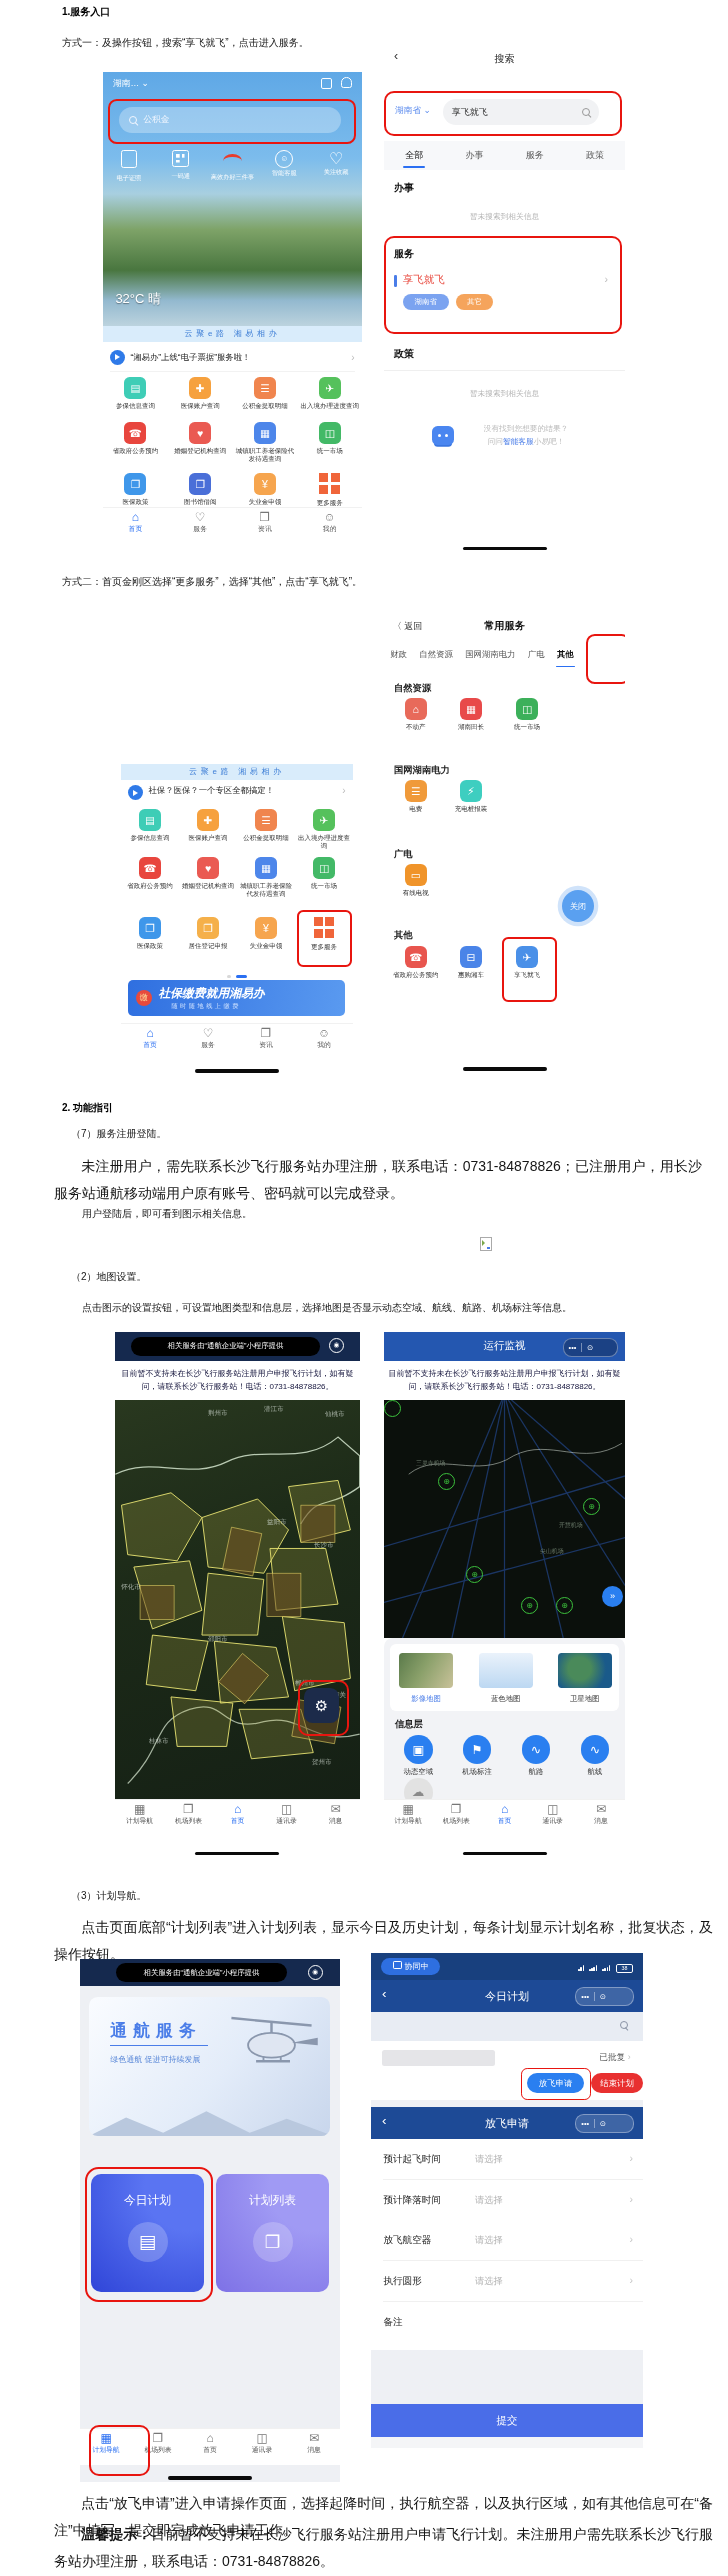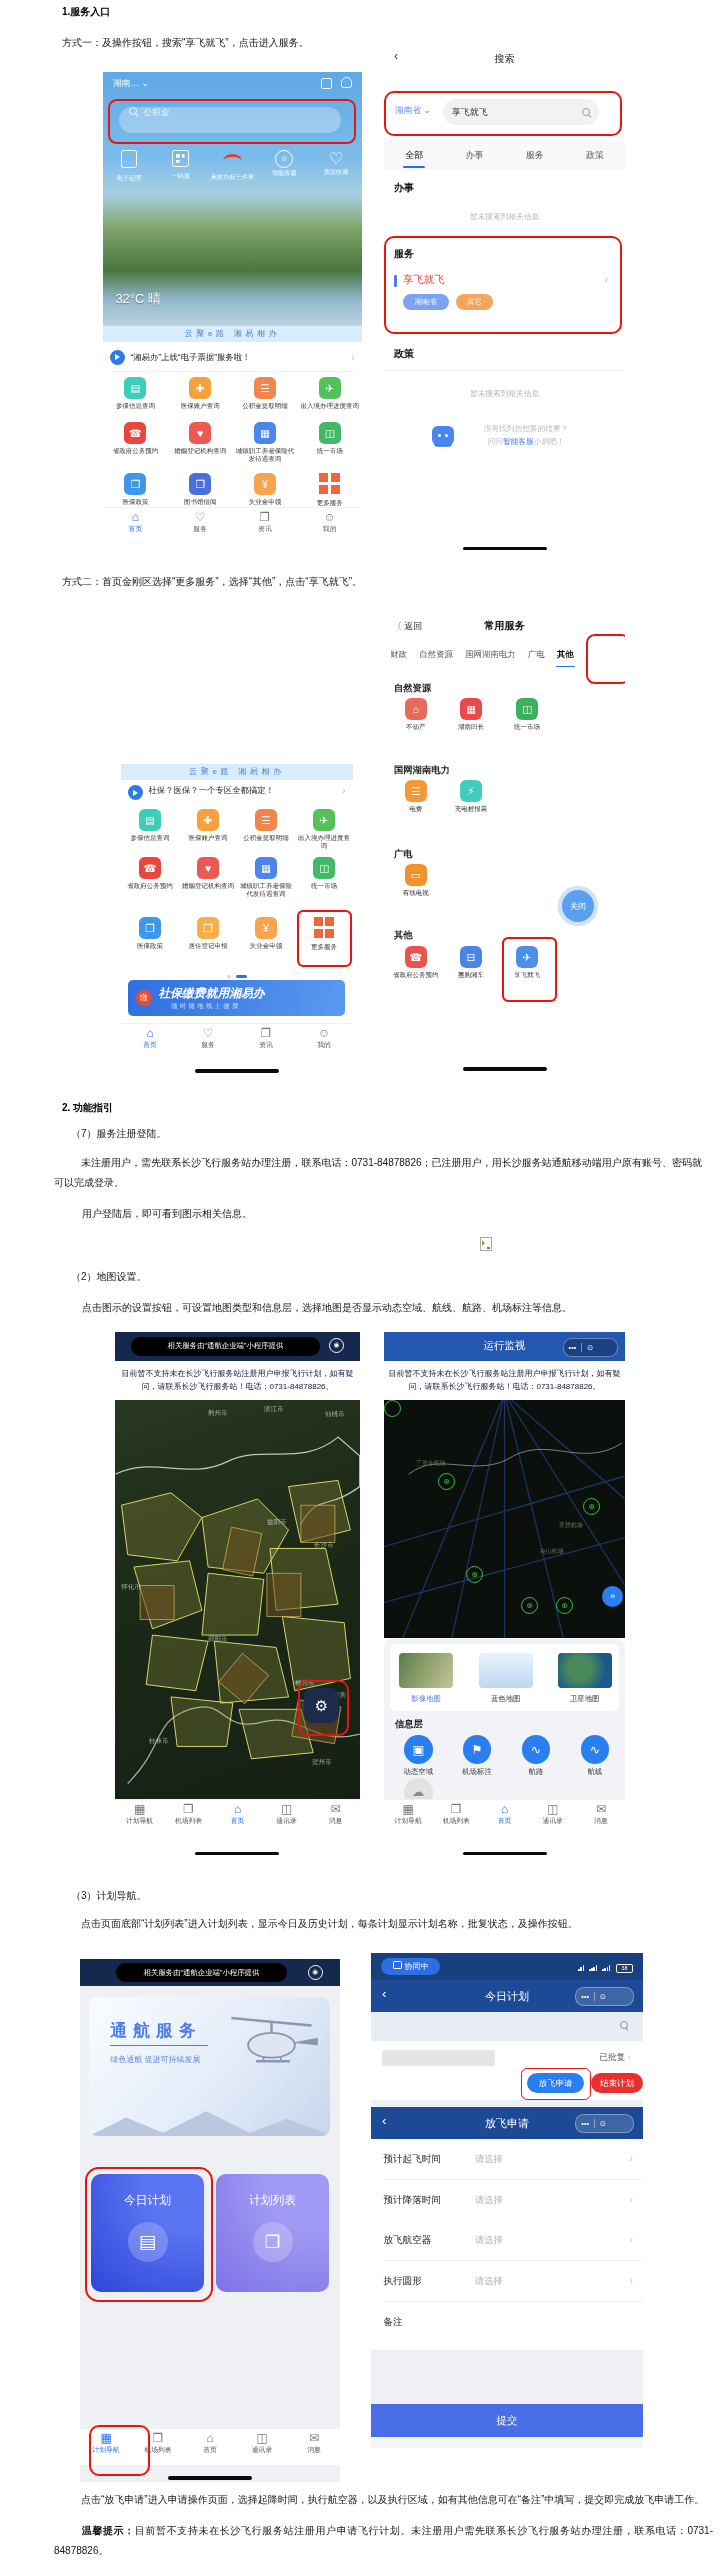"公积金" div.abs { align-items: none -> center }
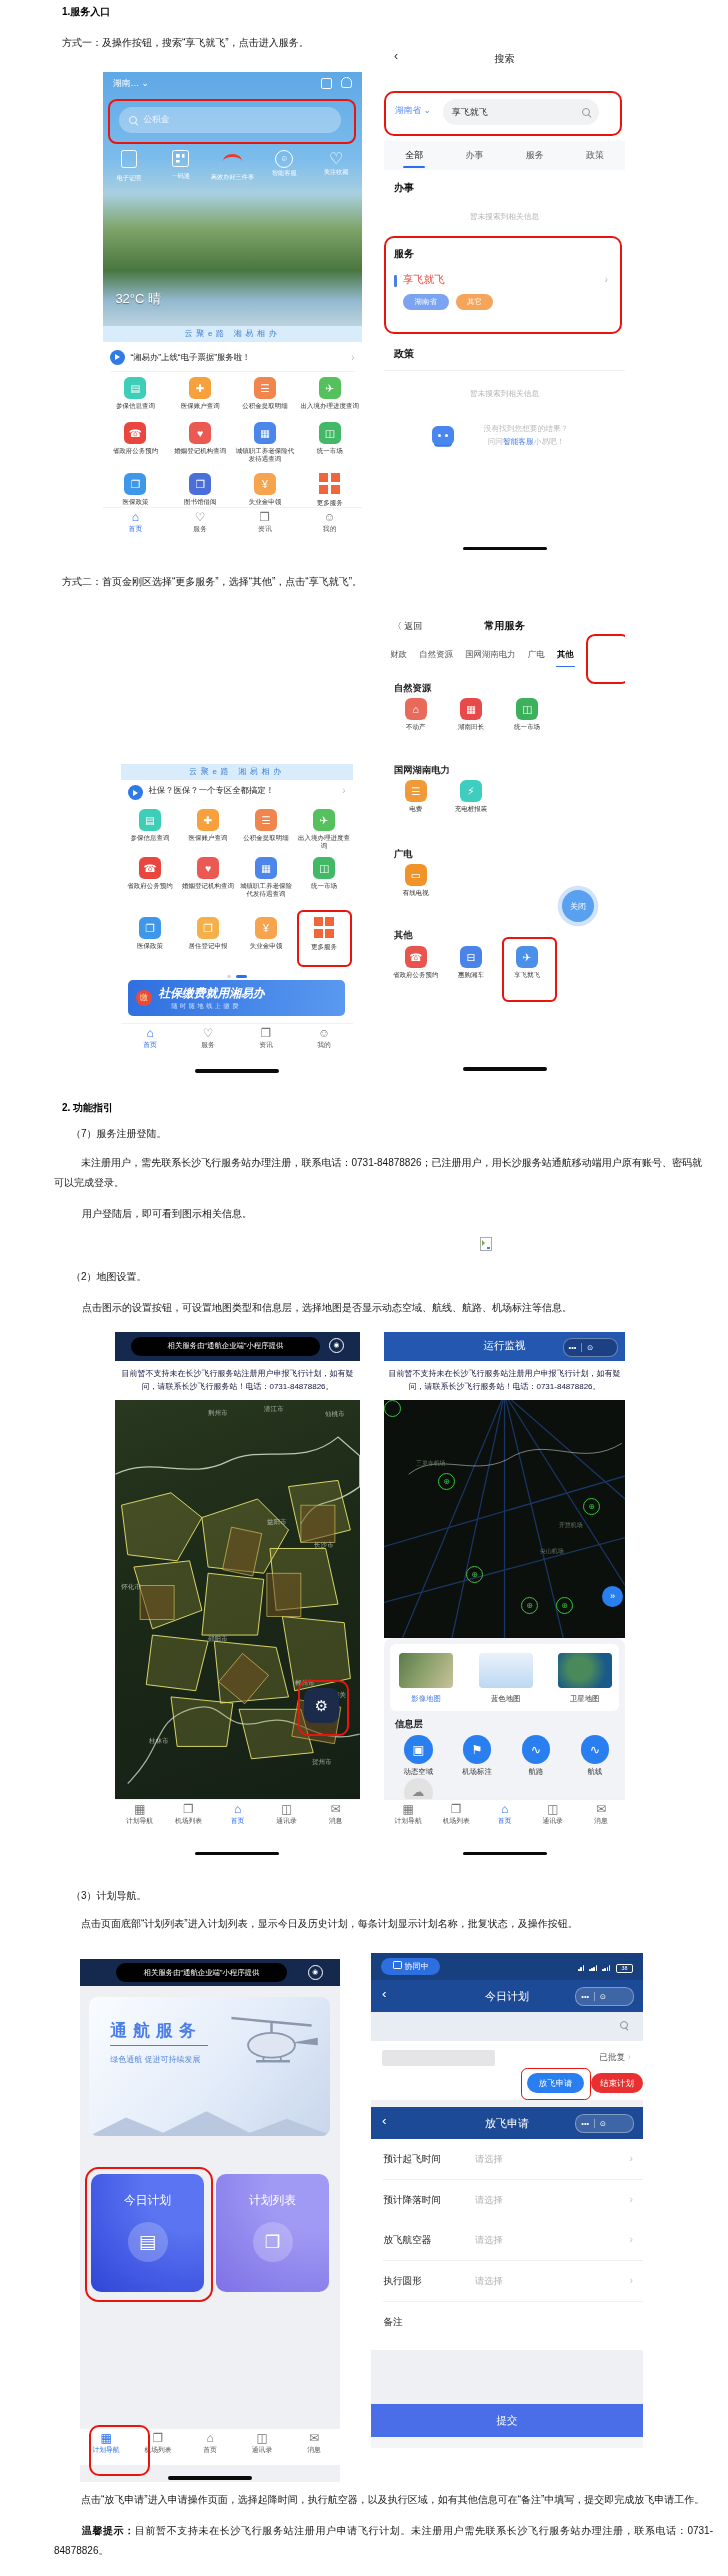"未注册用户，需先联系长沙飞行服务站办理注册，联系电话：0731-84878826" .doc-block { font-size: 10px -> 14px }
